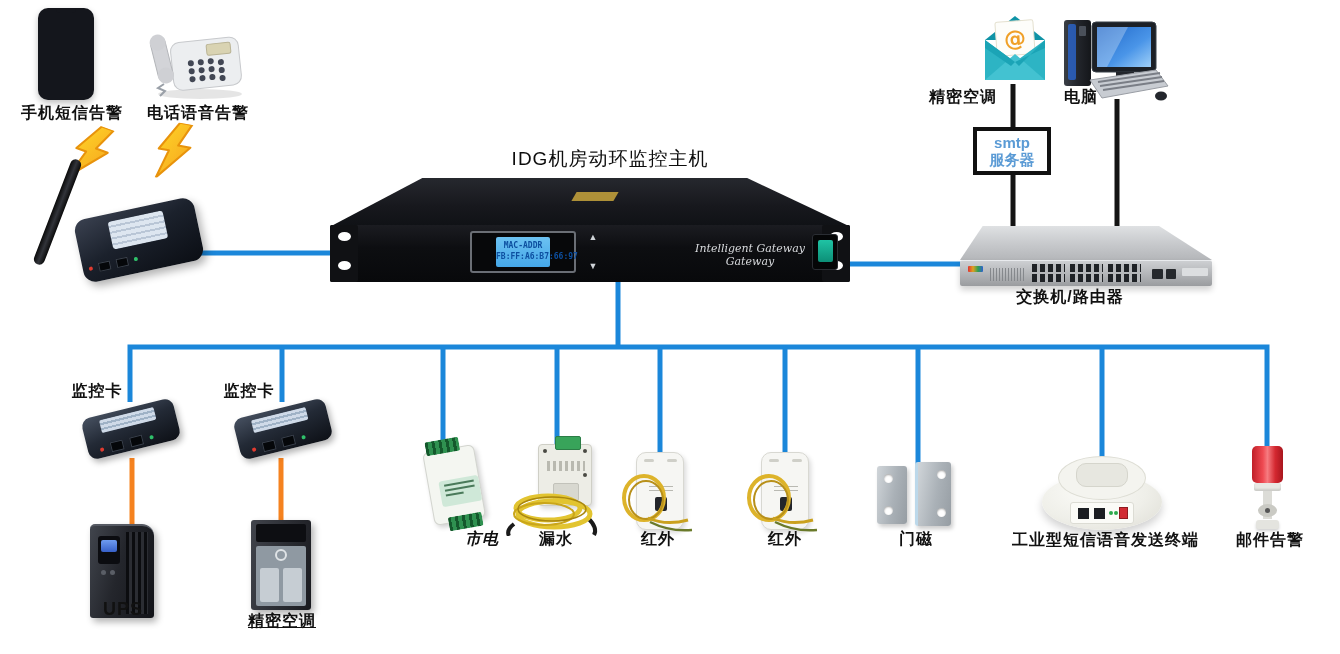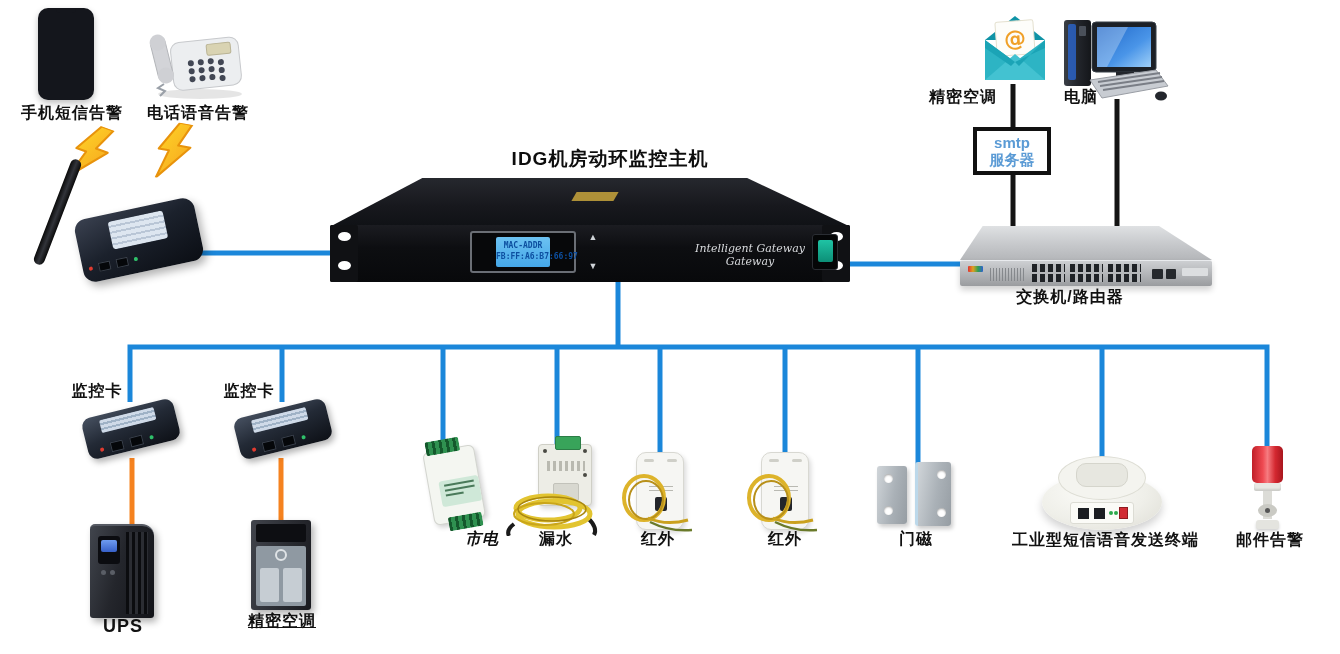"IDG机房动环监控主机" .title { font-weight: bold -> normal }
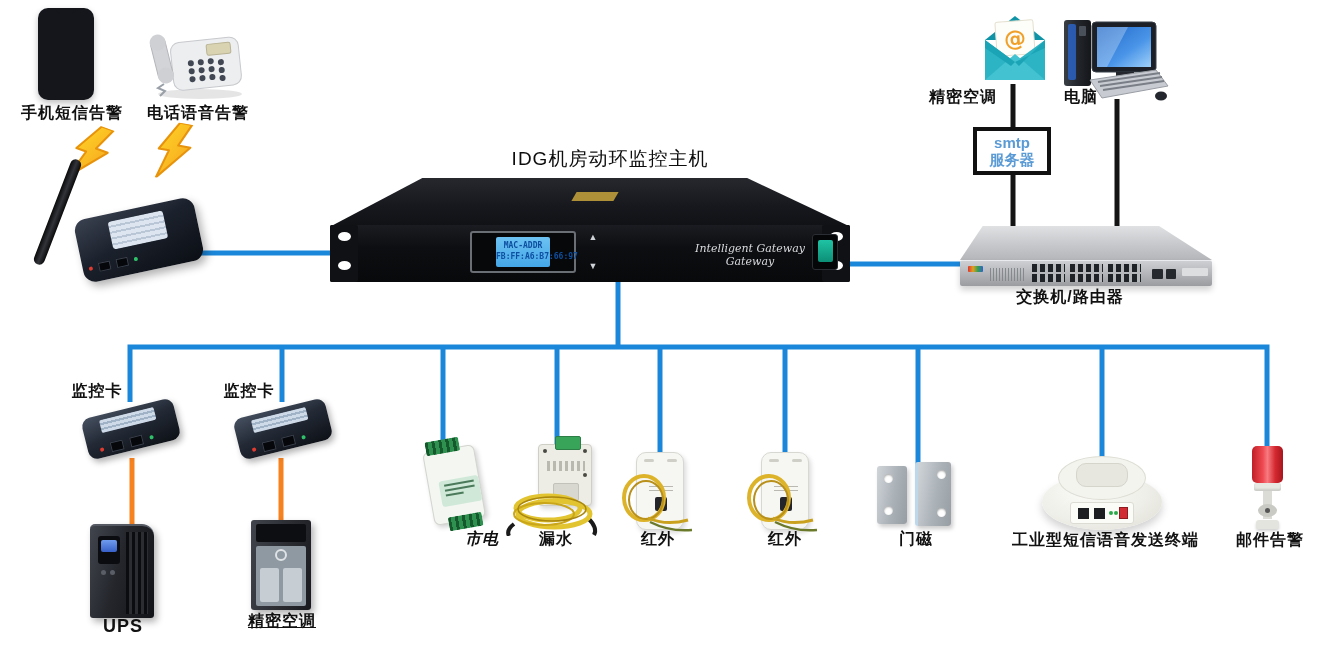"UPS" div.lbl { top: 616px -> 599px }
